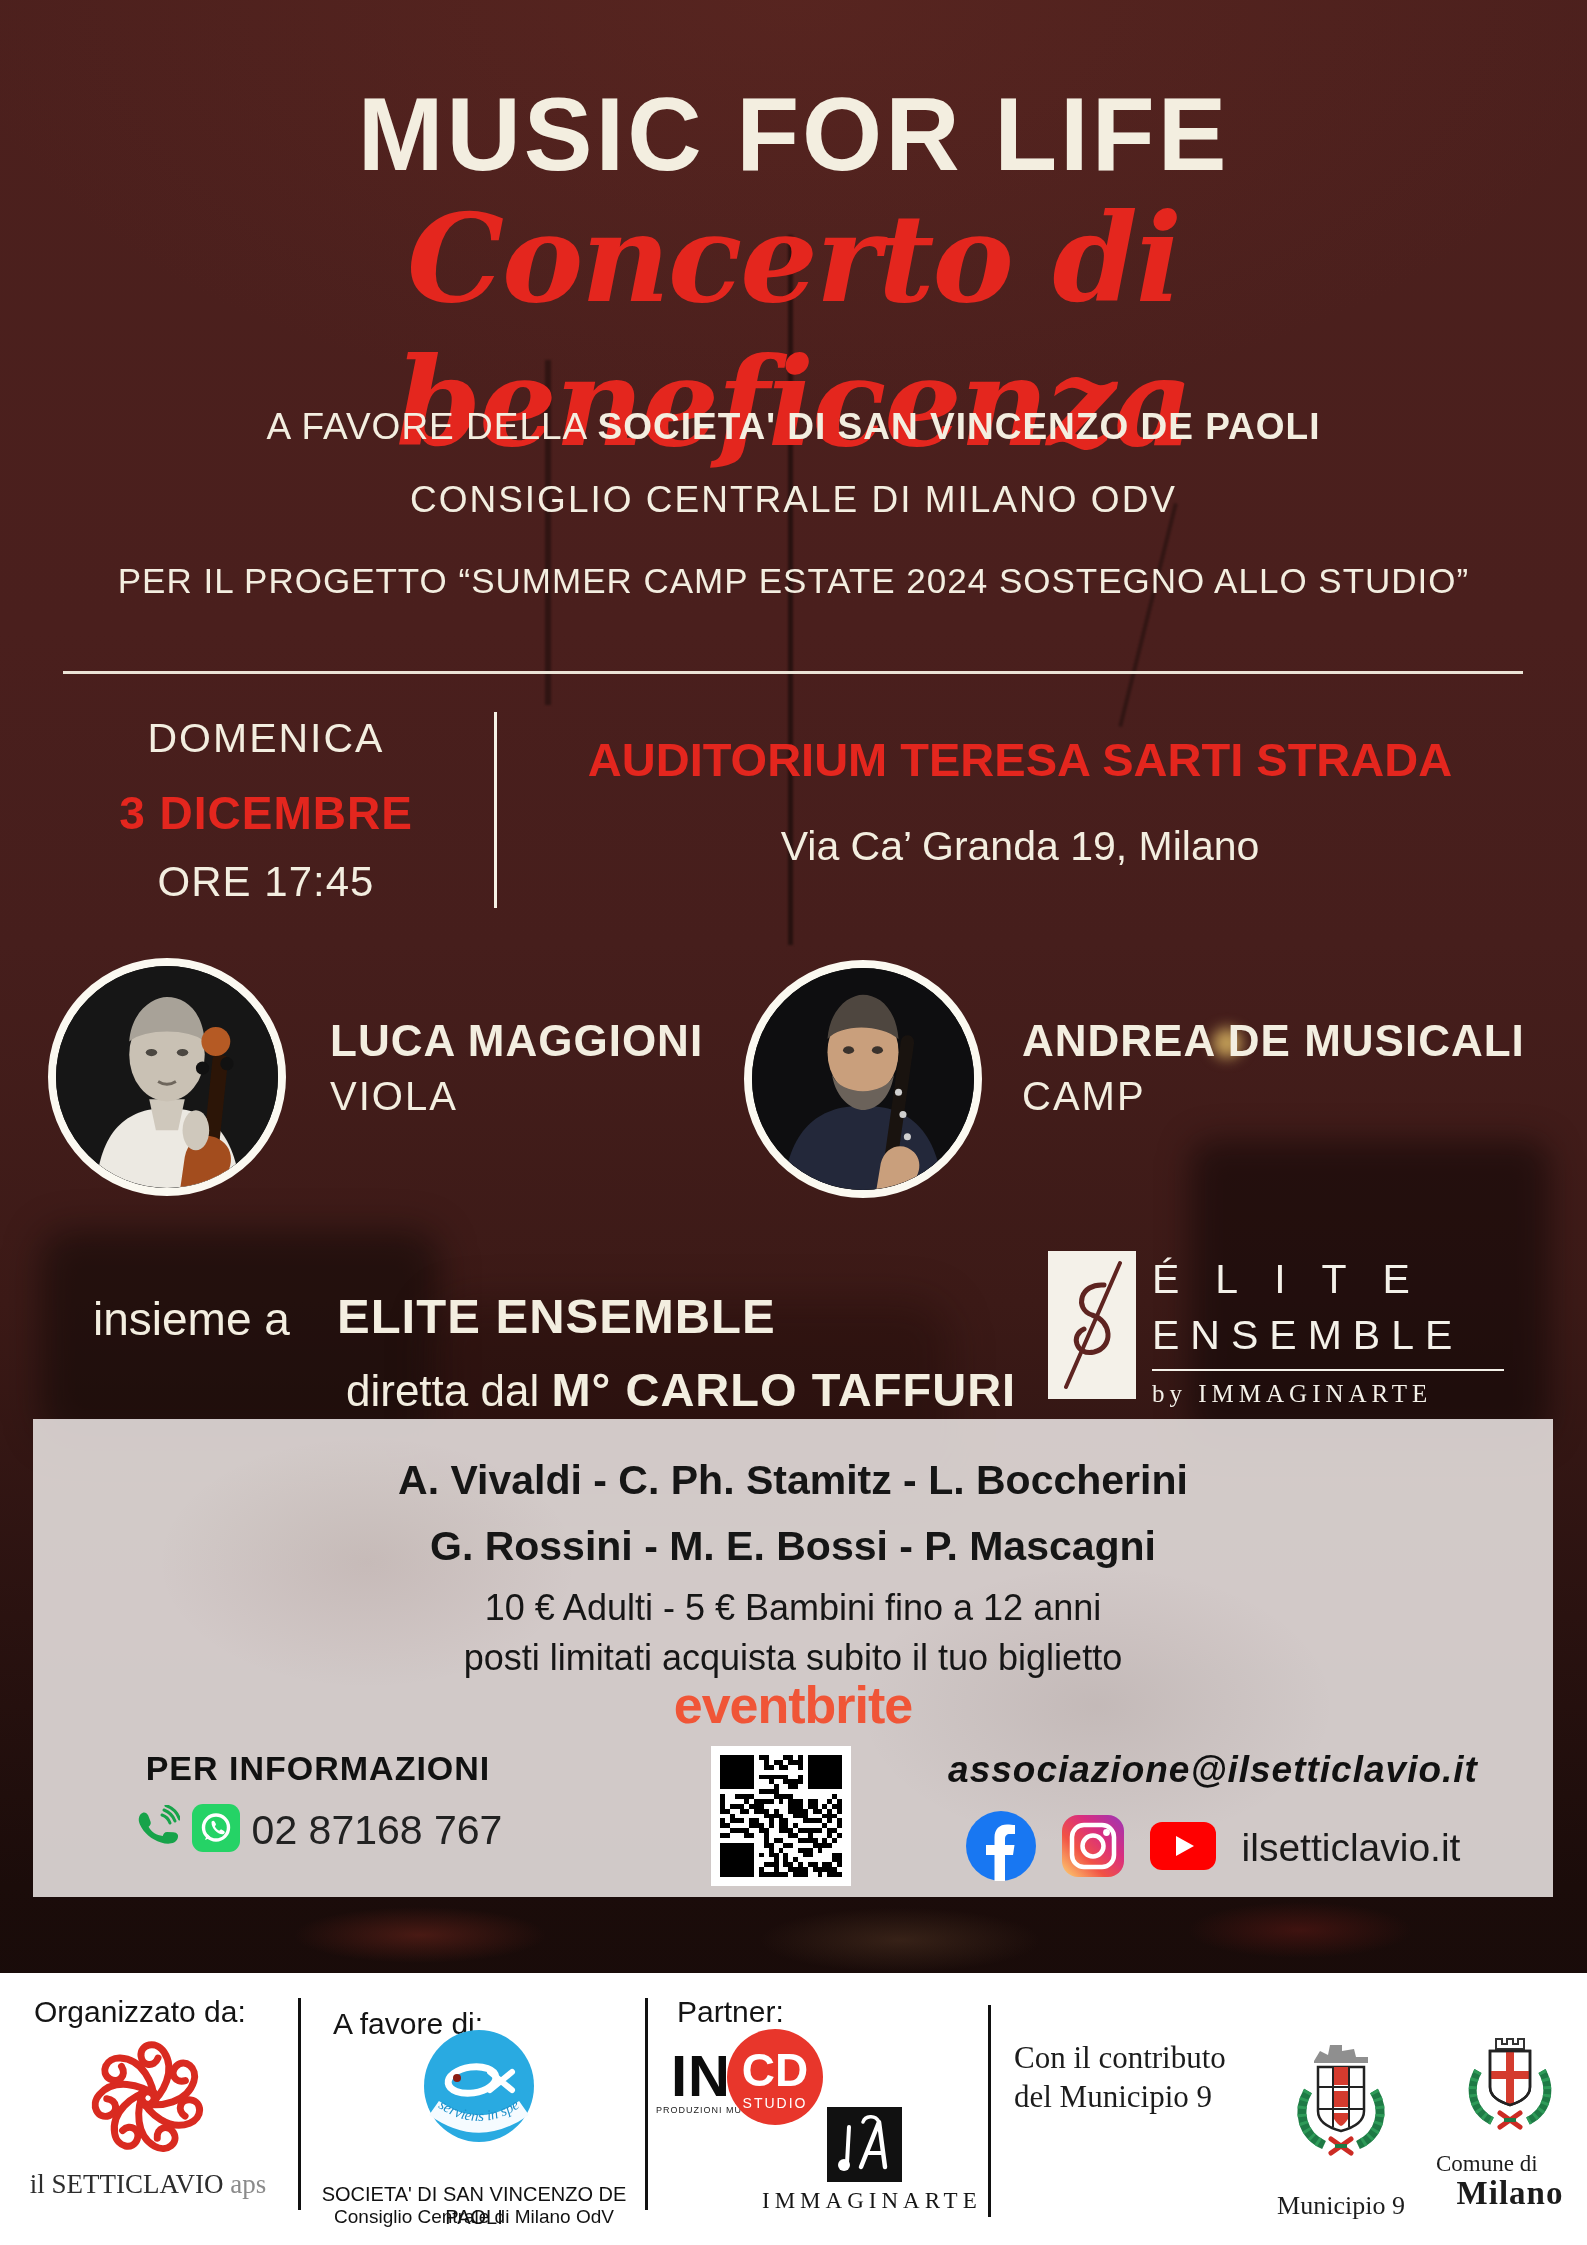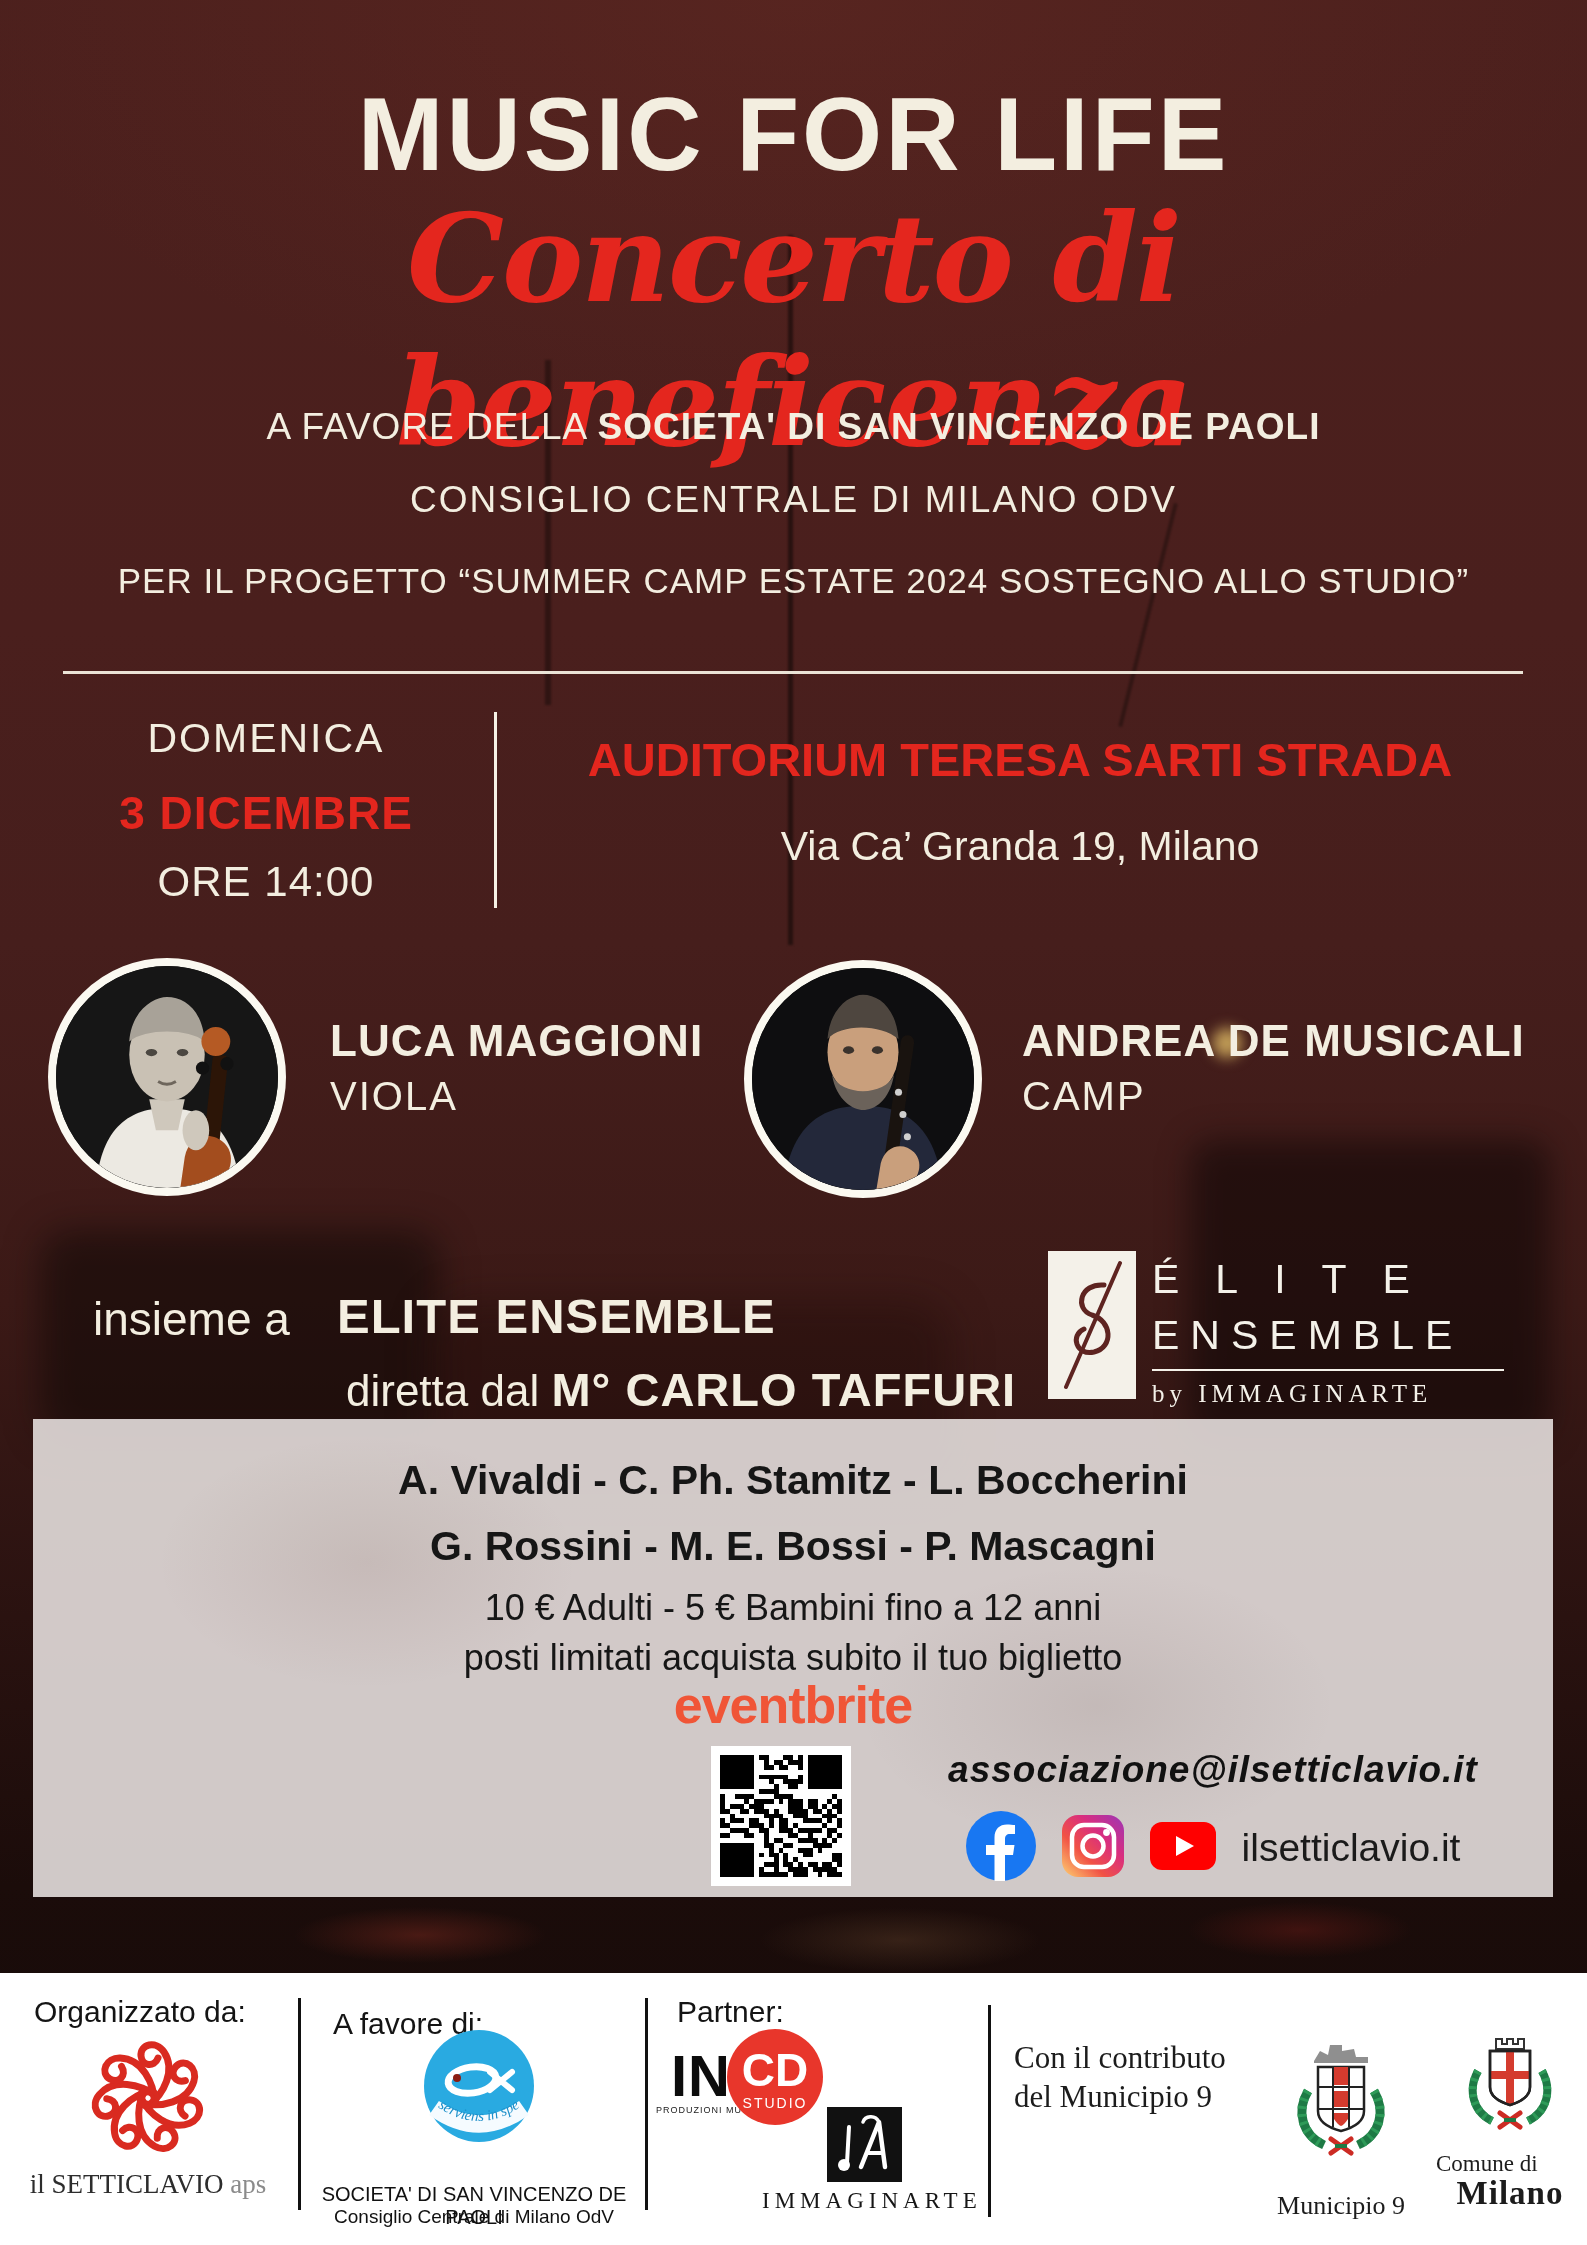"ORE 14:00" div.ev-time { text: 14:00 -> 17:45 }
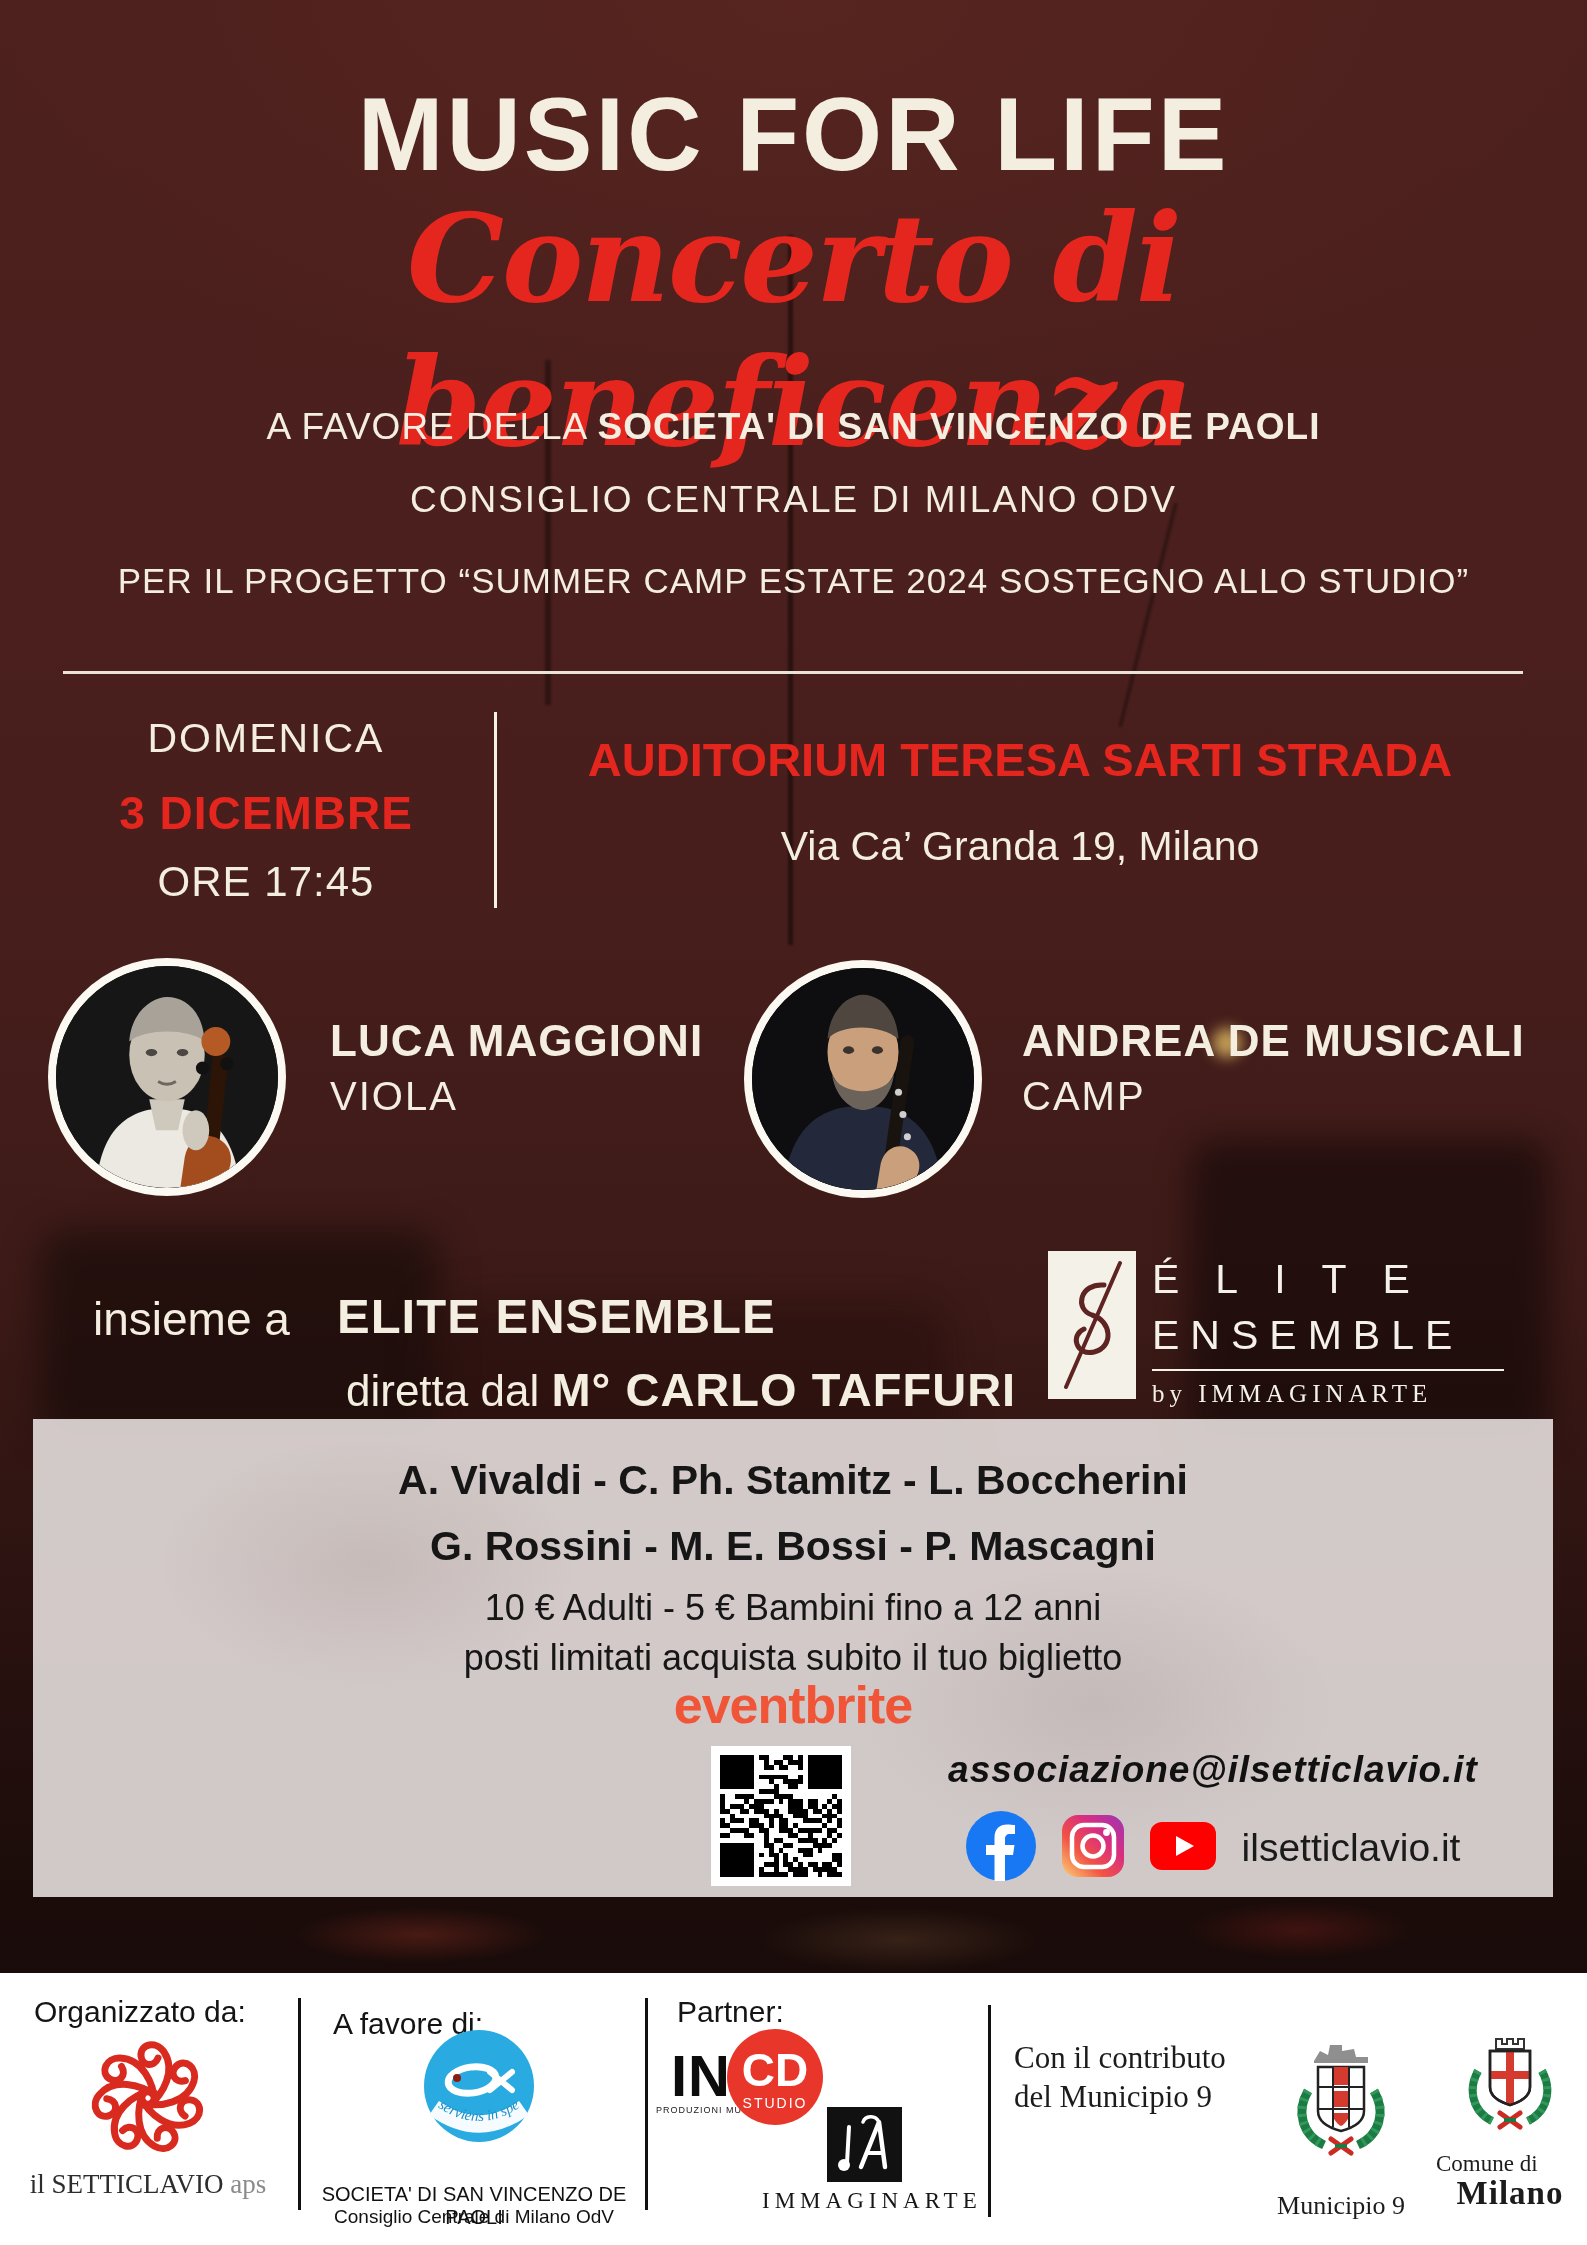"PER INFORMAZIONI" div.info-block { html: none -> <div> <div>PER INFORMAZIONI</div> <div> <span> <svg> <path></path> <path></path> <path></path> <path></path> </svg> </span> <span> <svg> <rect></rect> <circle></circle> <path></path> <path></path> </svg> </span> <span>02 87168 767</span> </div> </div> }
